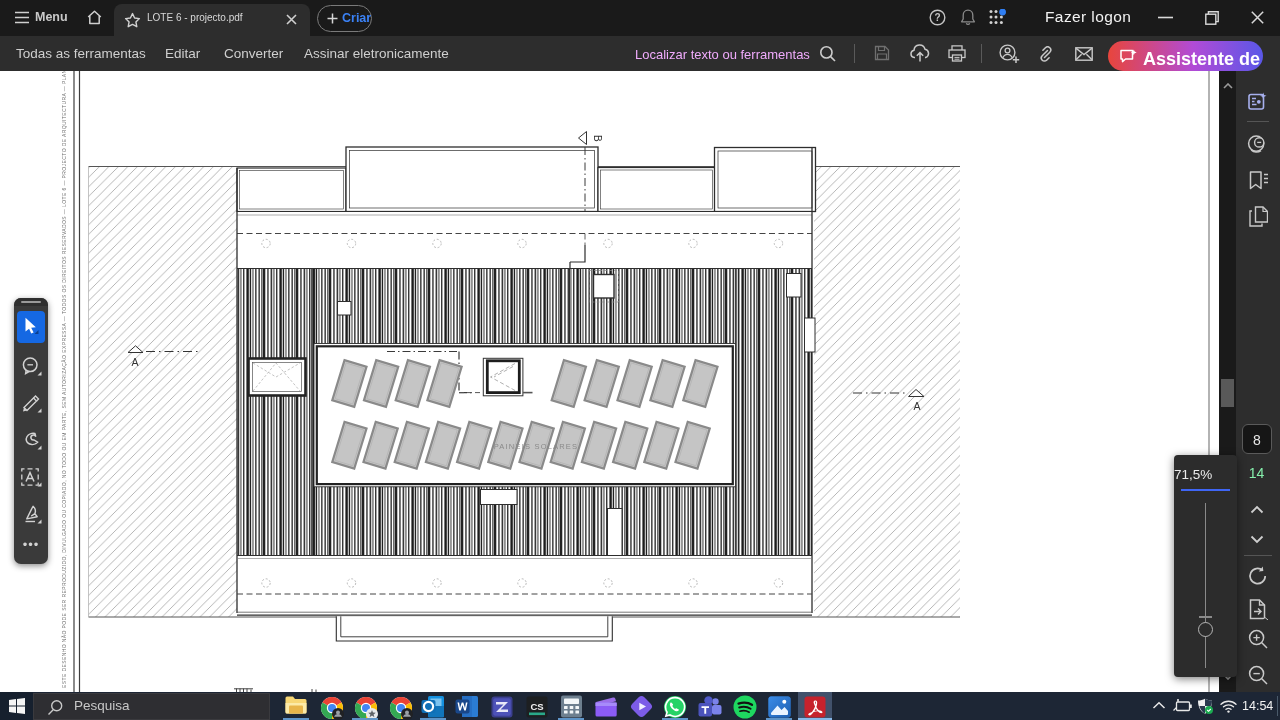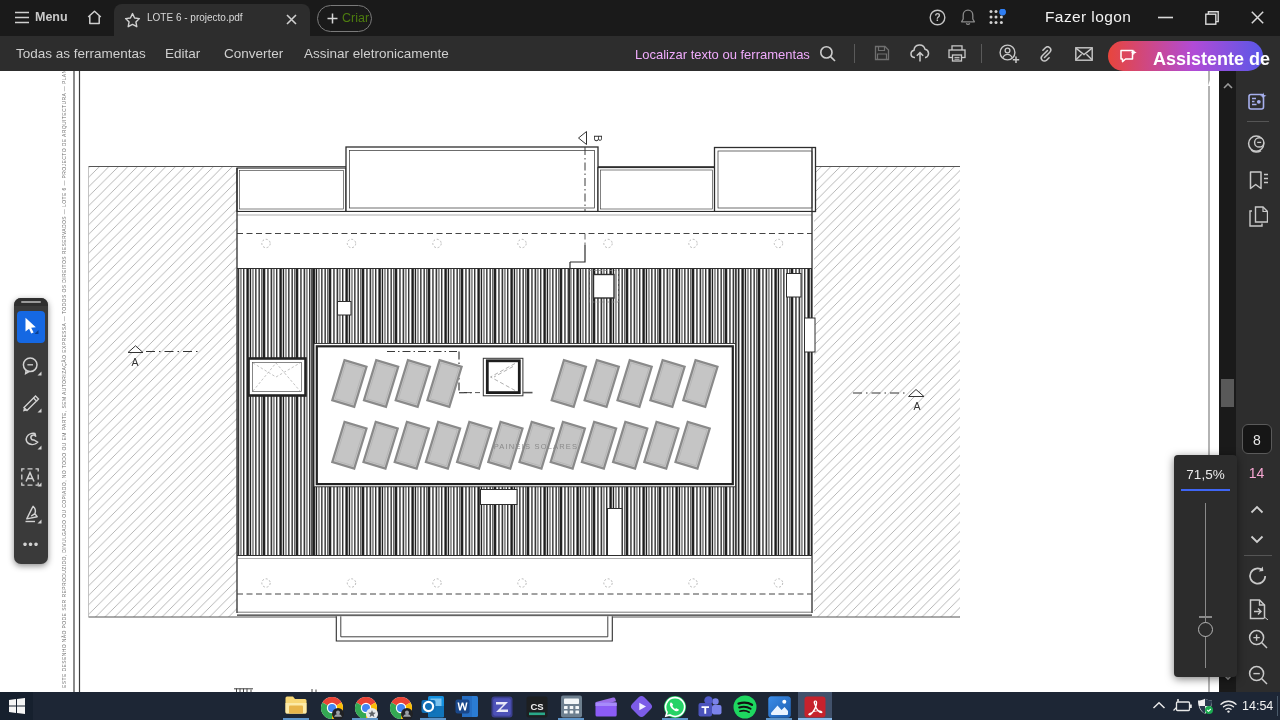"Criar" div.abs { color: #4d7c0f -> #3b82f6; font-weight: none -> bold }
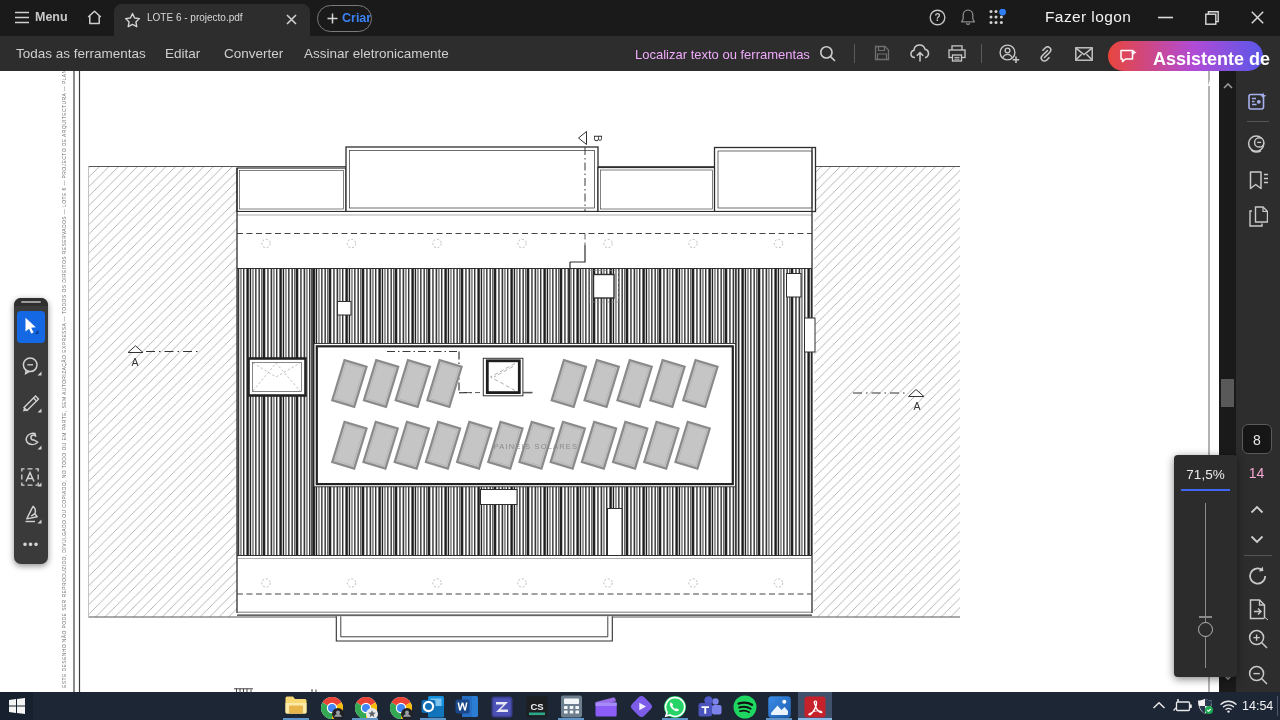"Todas as ferramentas" #toolbar { text-align: center -> none }
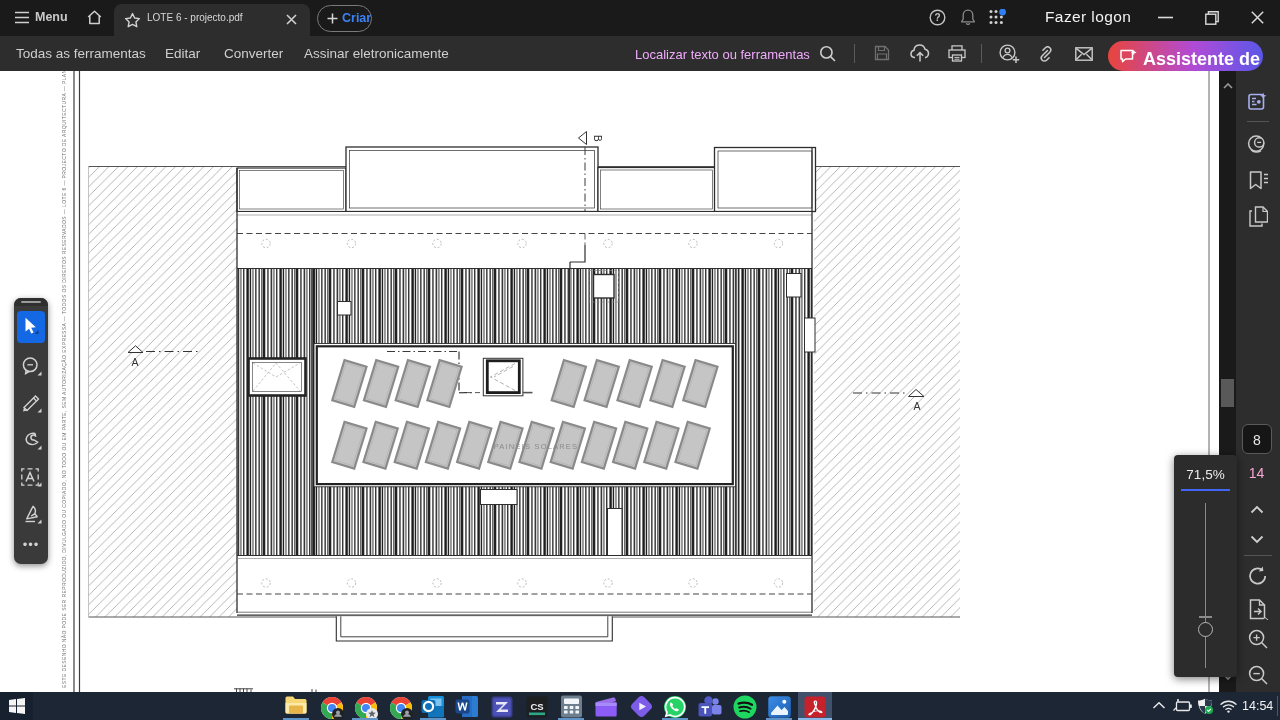"71,5%" div.abs { text-align: center -> left }
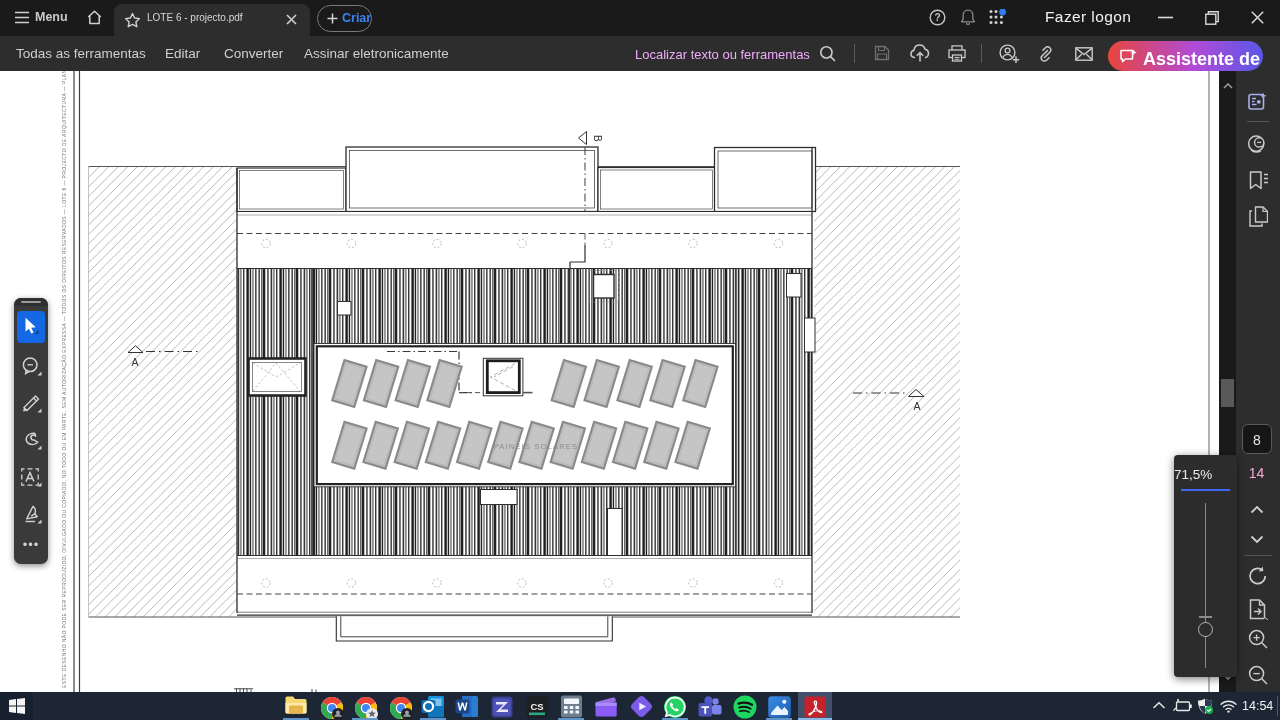"14" div.abs { color: #f9a8d4 -> #86efac }
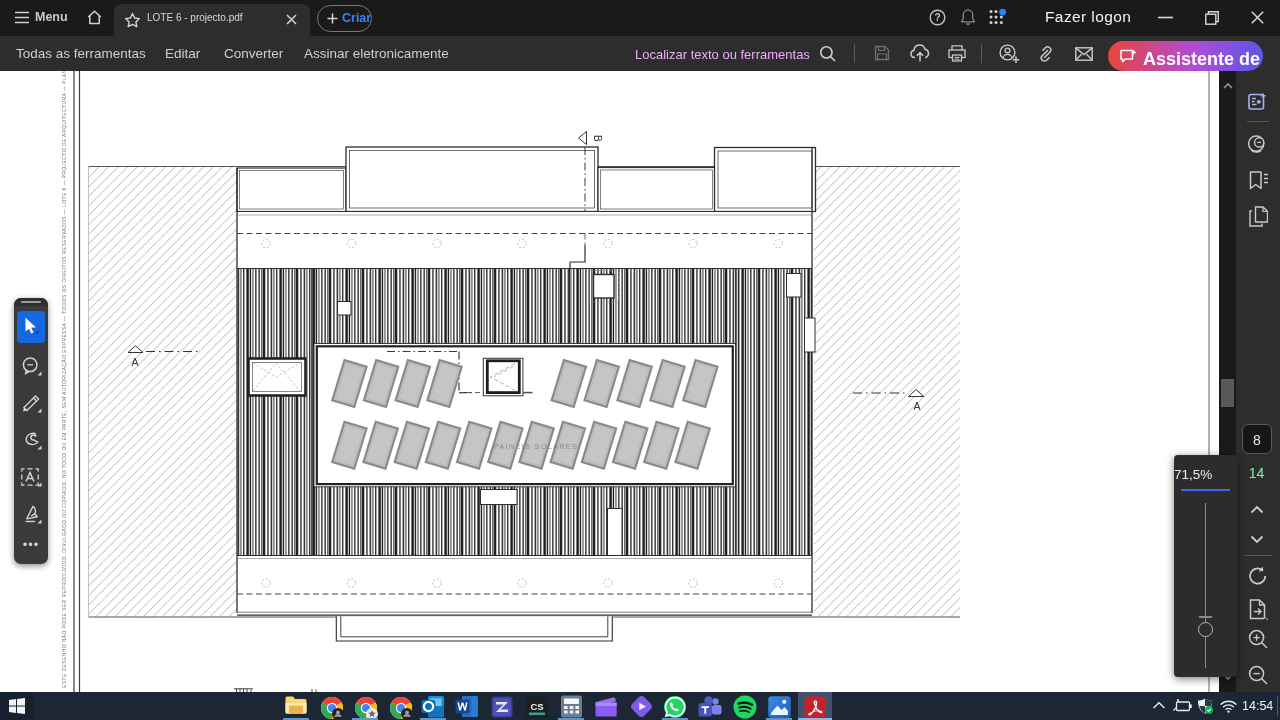"Pesquisa" div.abs { html: none -> <div> <svg> <circle></circle> <path></path> </svg> <div>Pesquisa</div> </div> }
